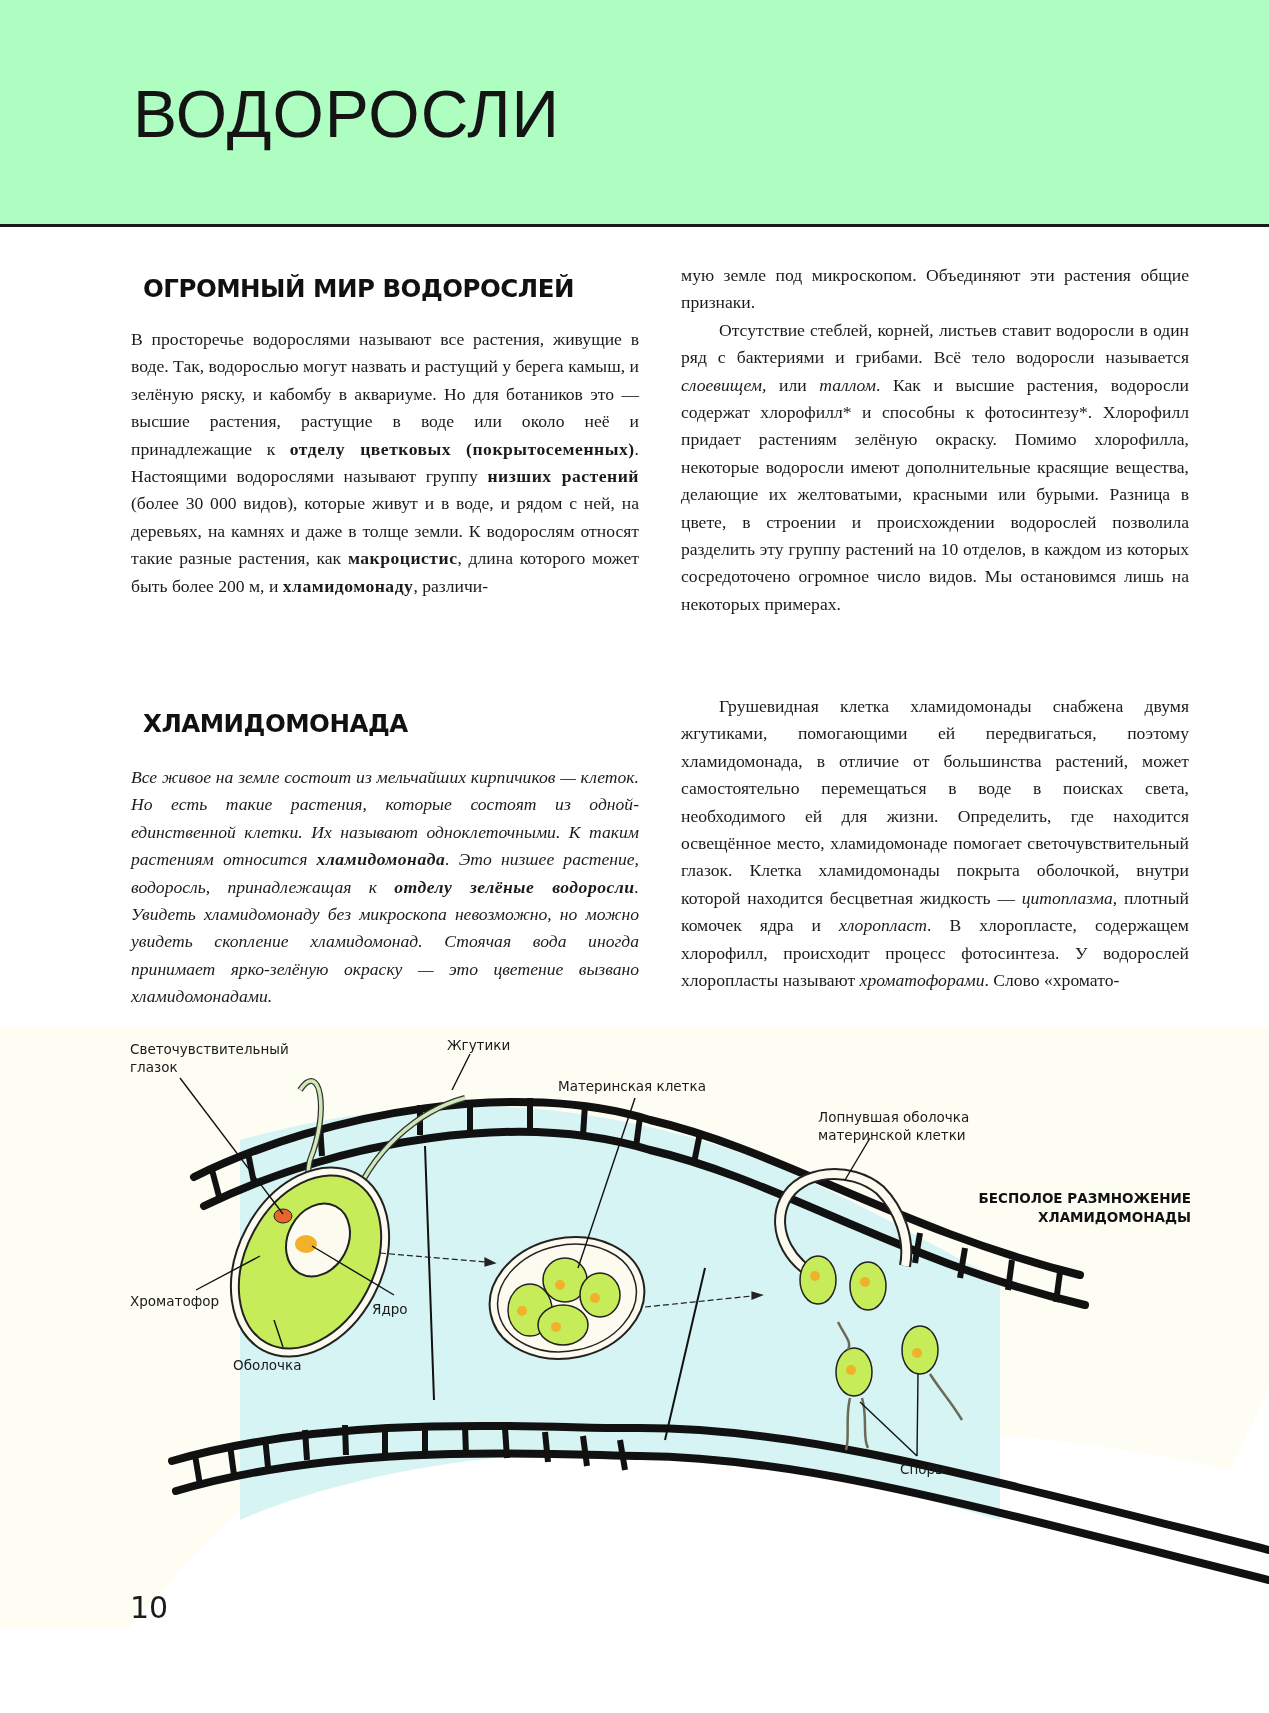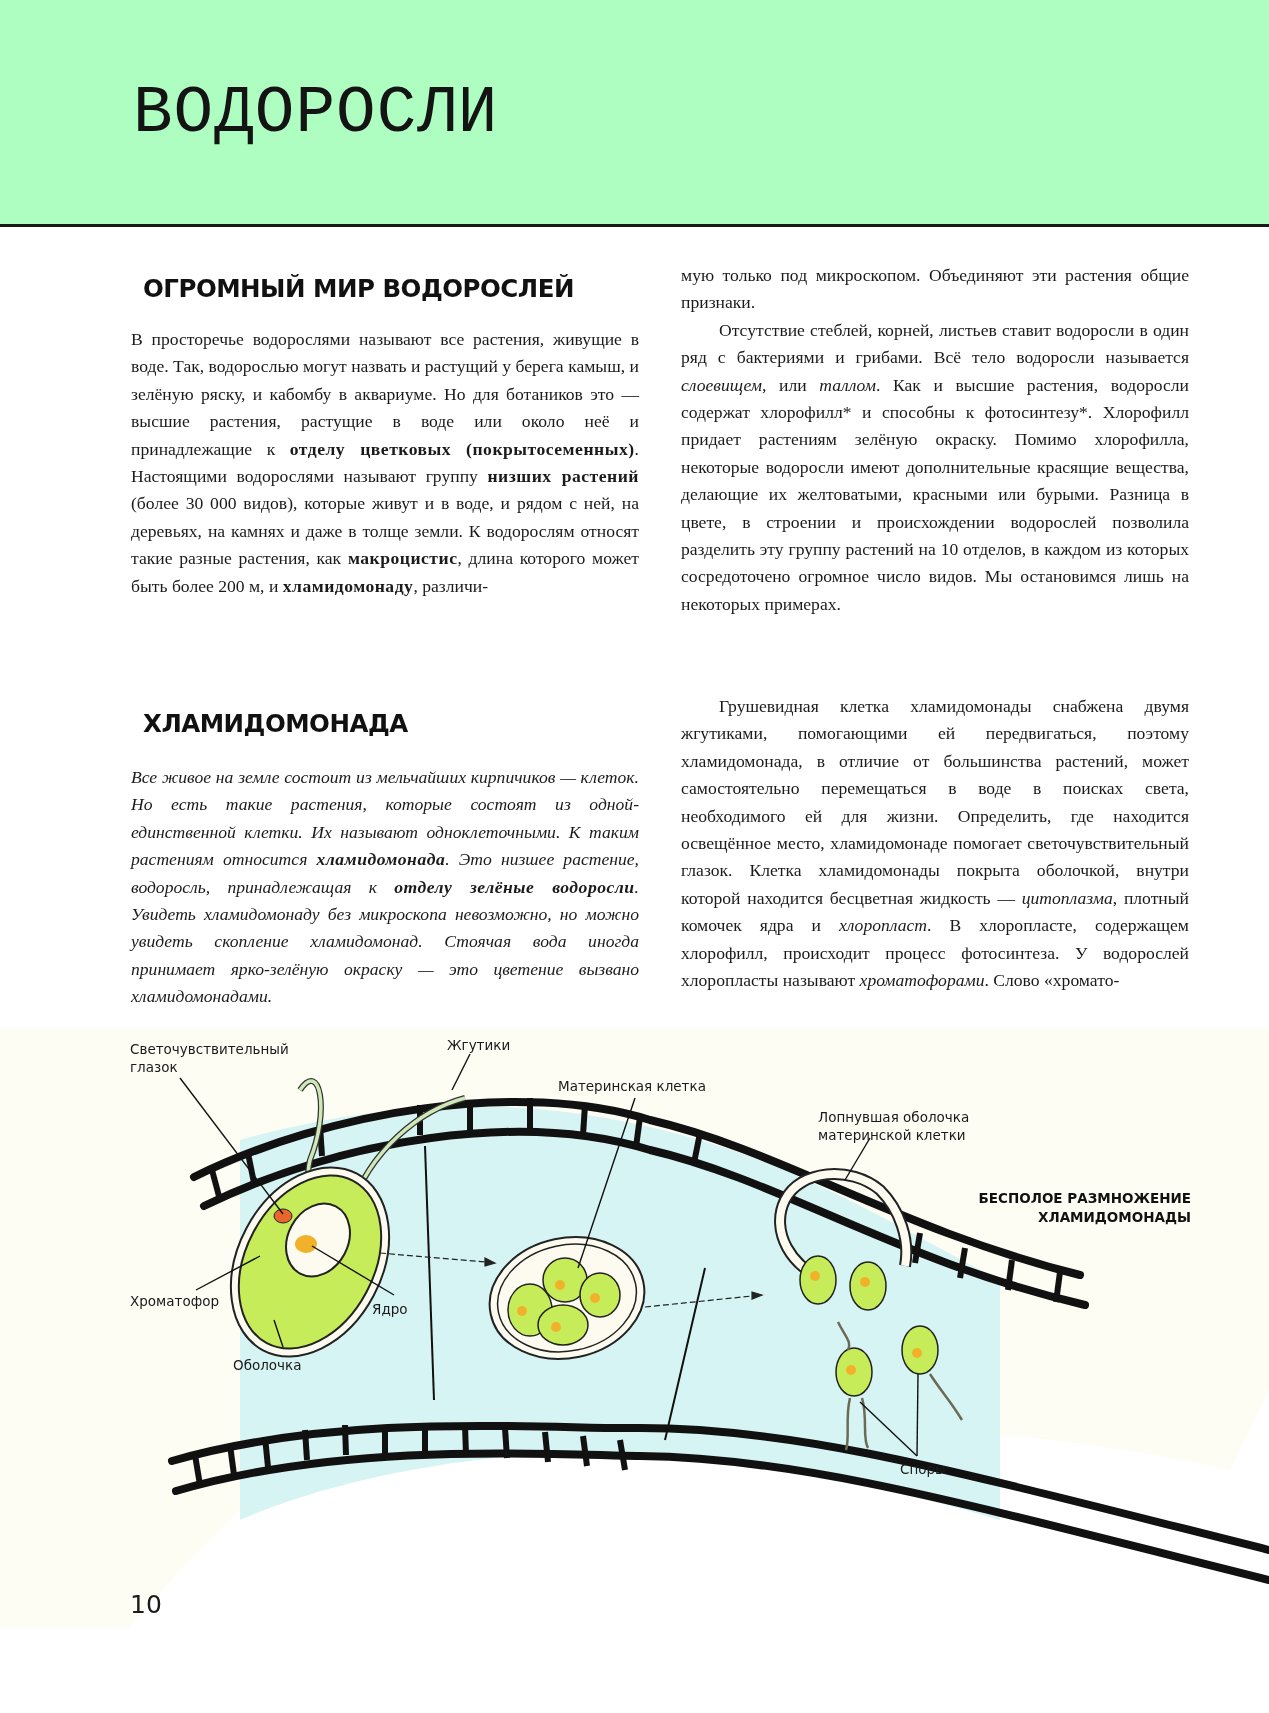"ВОДОРОСЛИ" .header h1 { font-family: Liberation Mono, monospace -> Liberation Sans, sans-serif }
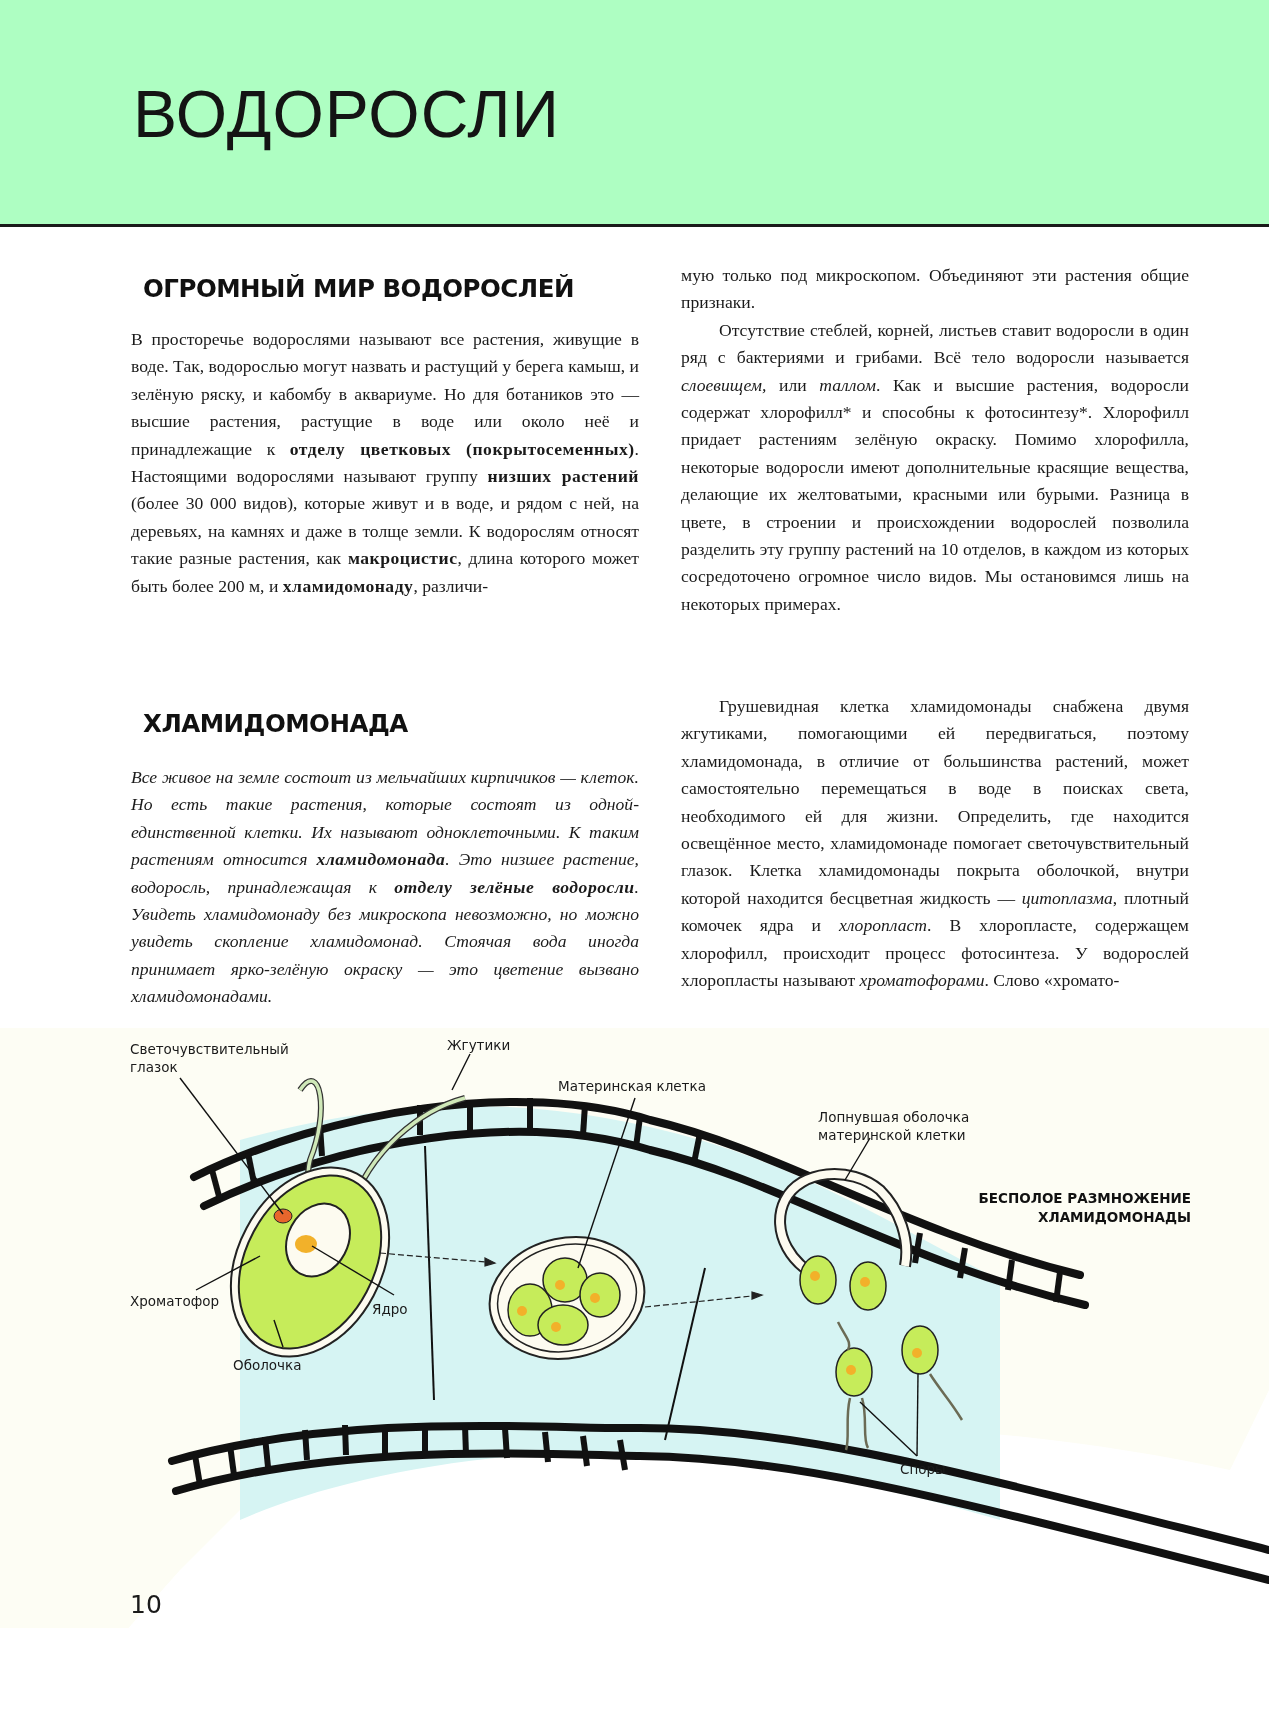"мую только под микроскопом. Объединяют" p { text: только -> земле }
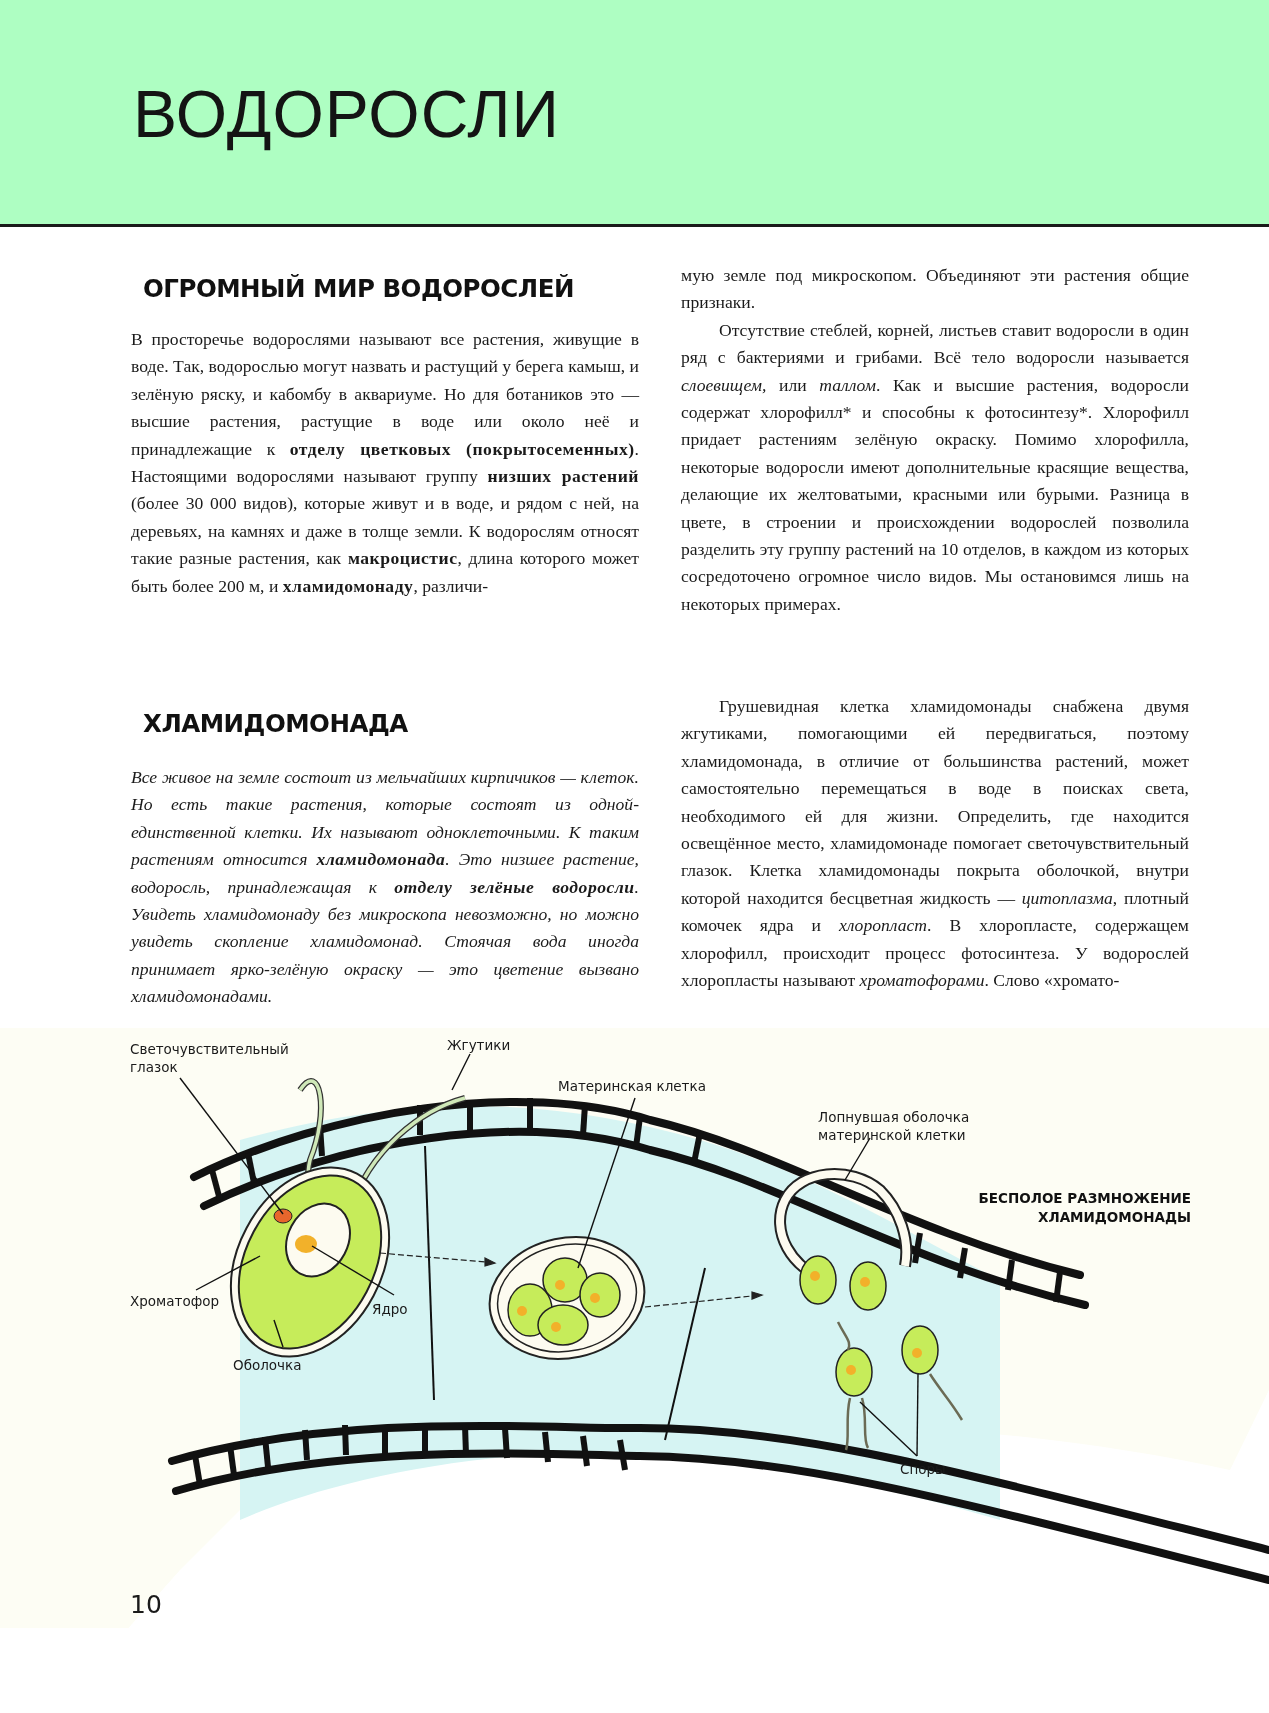"10" .page-num { font-size: 25px -> 30px }
